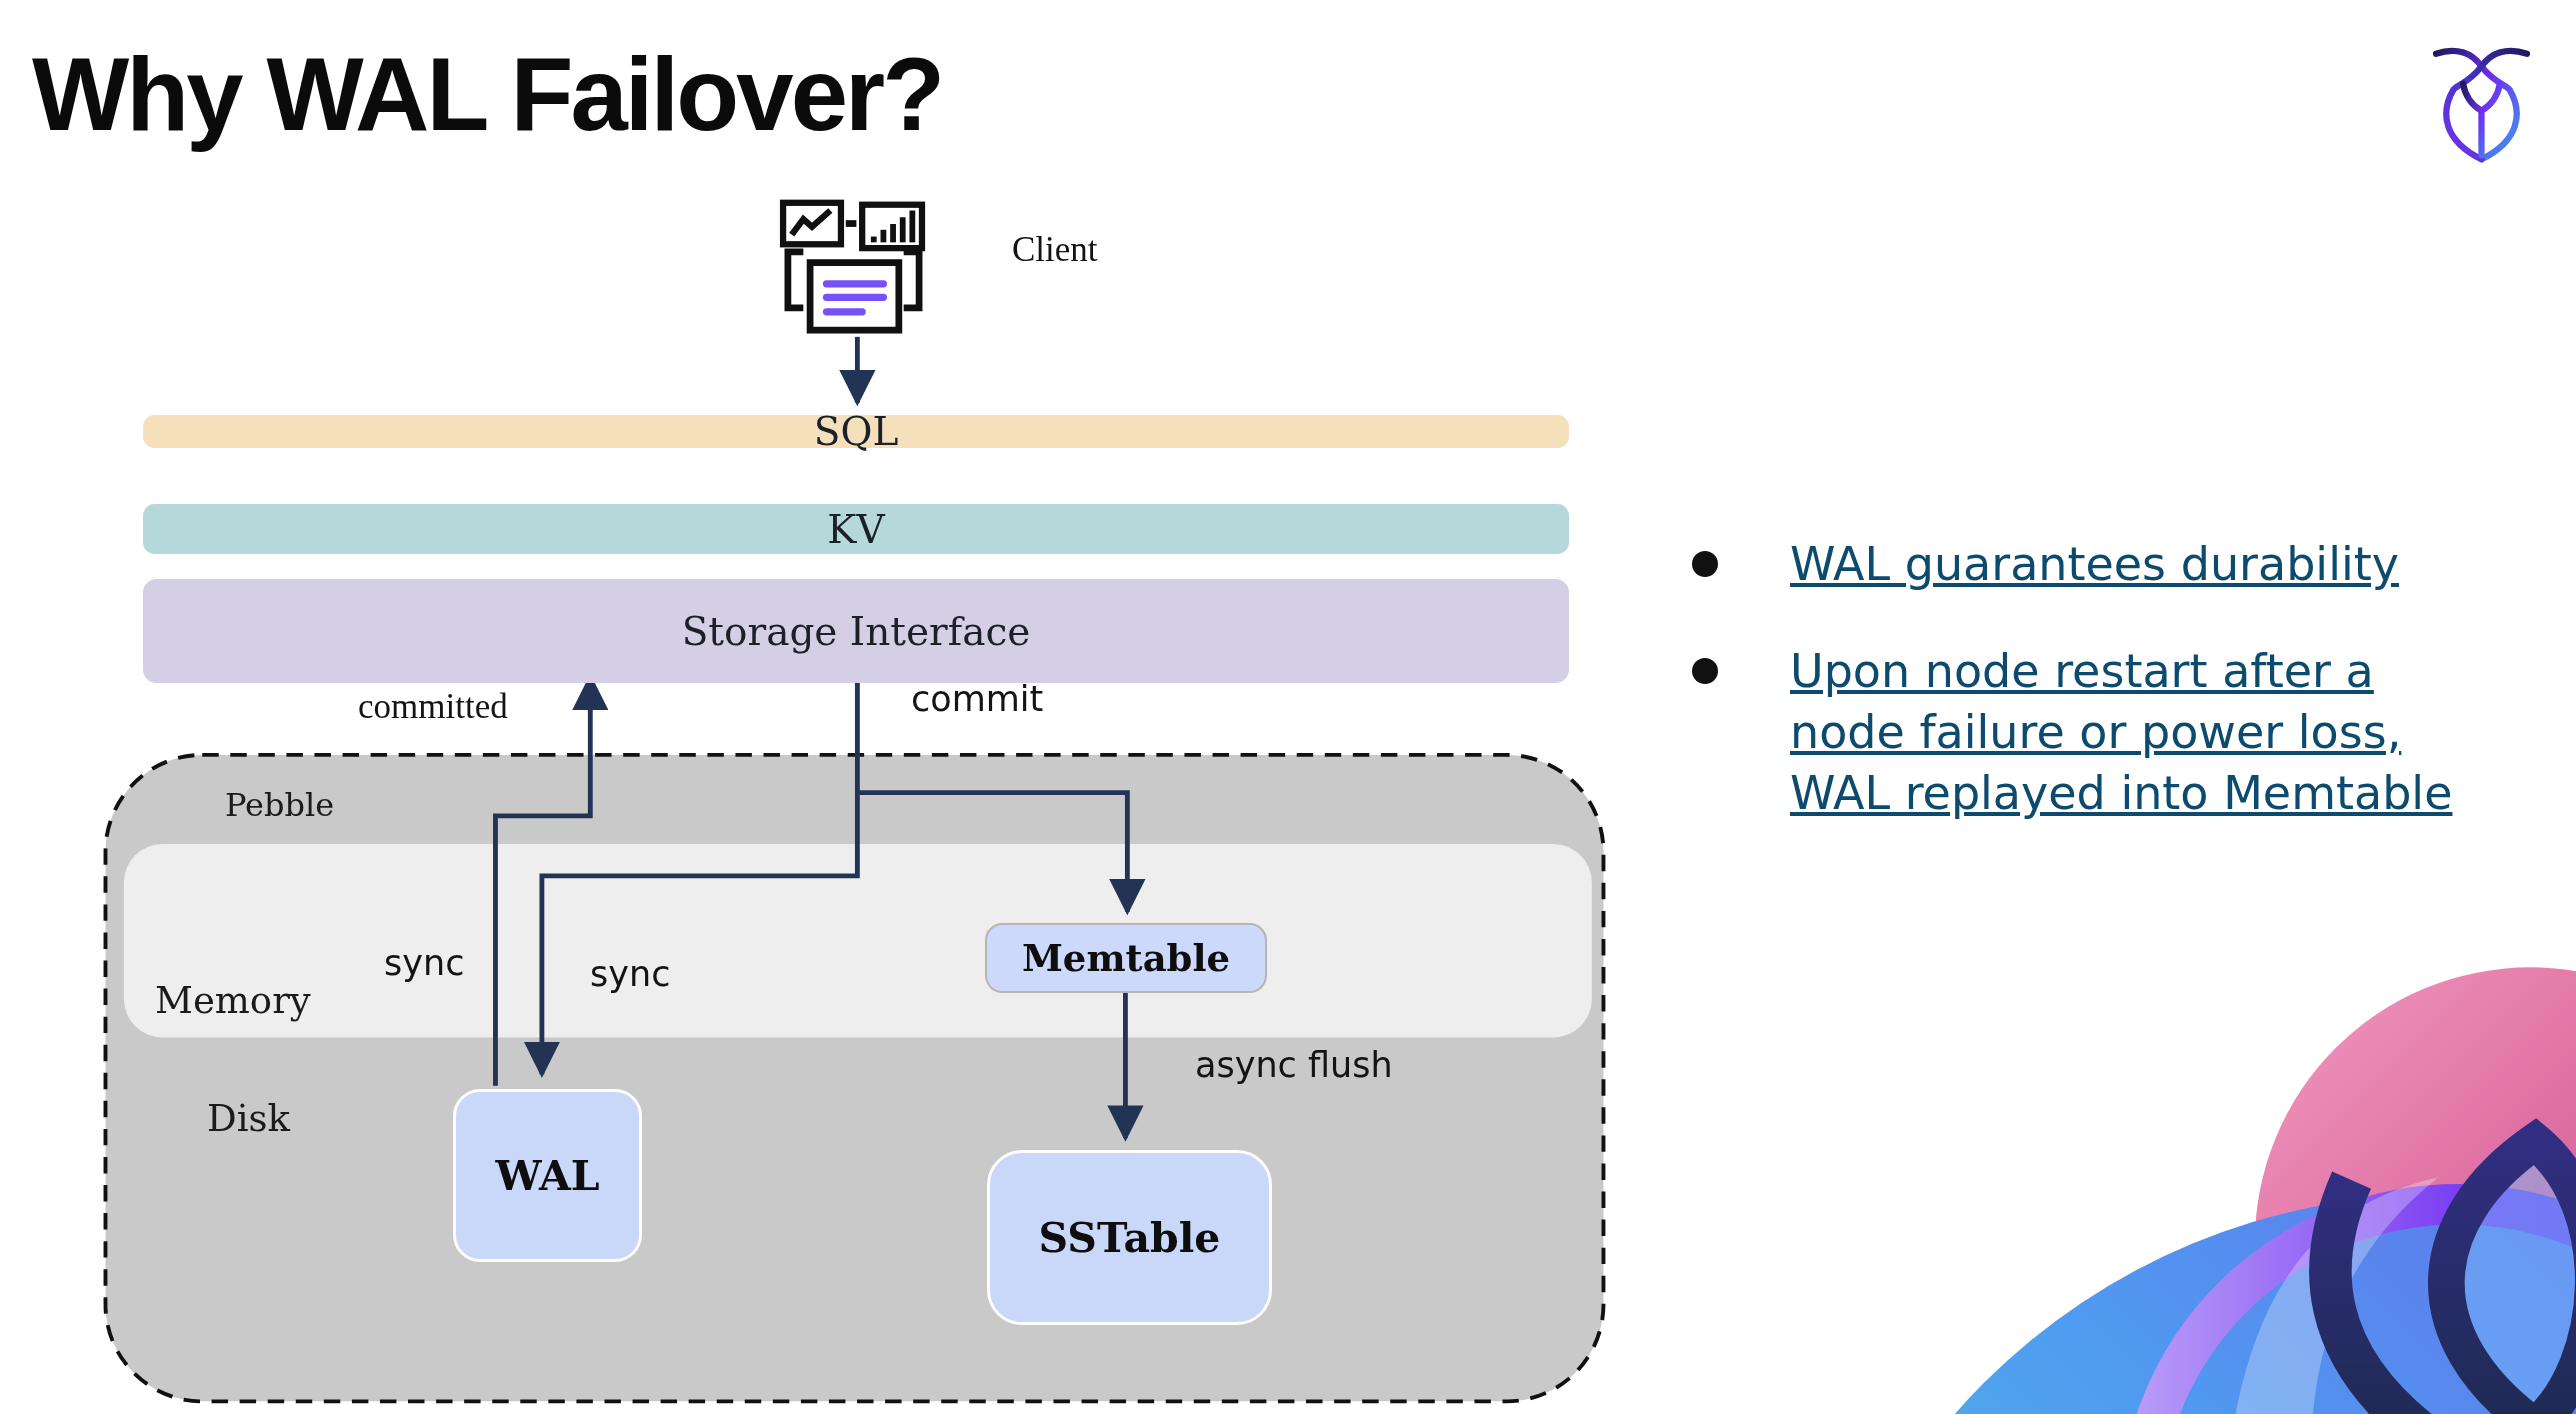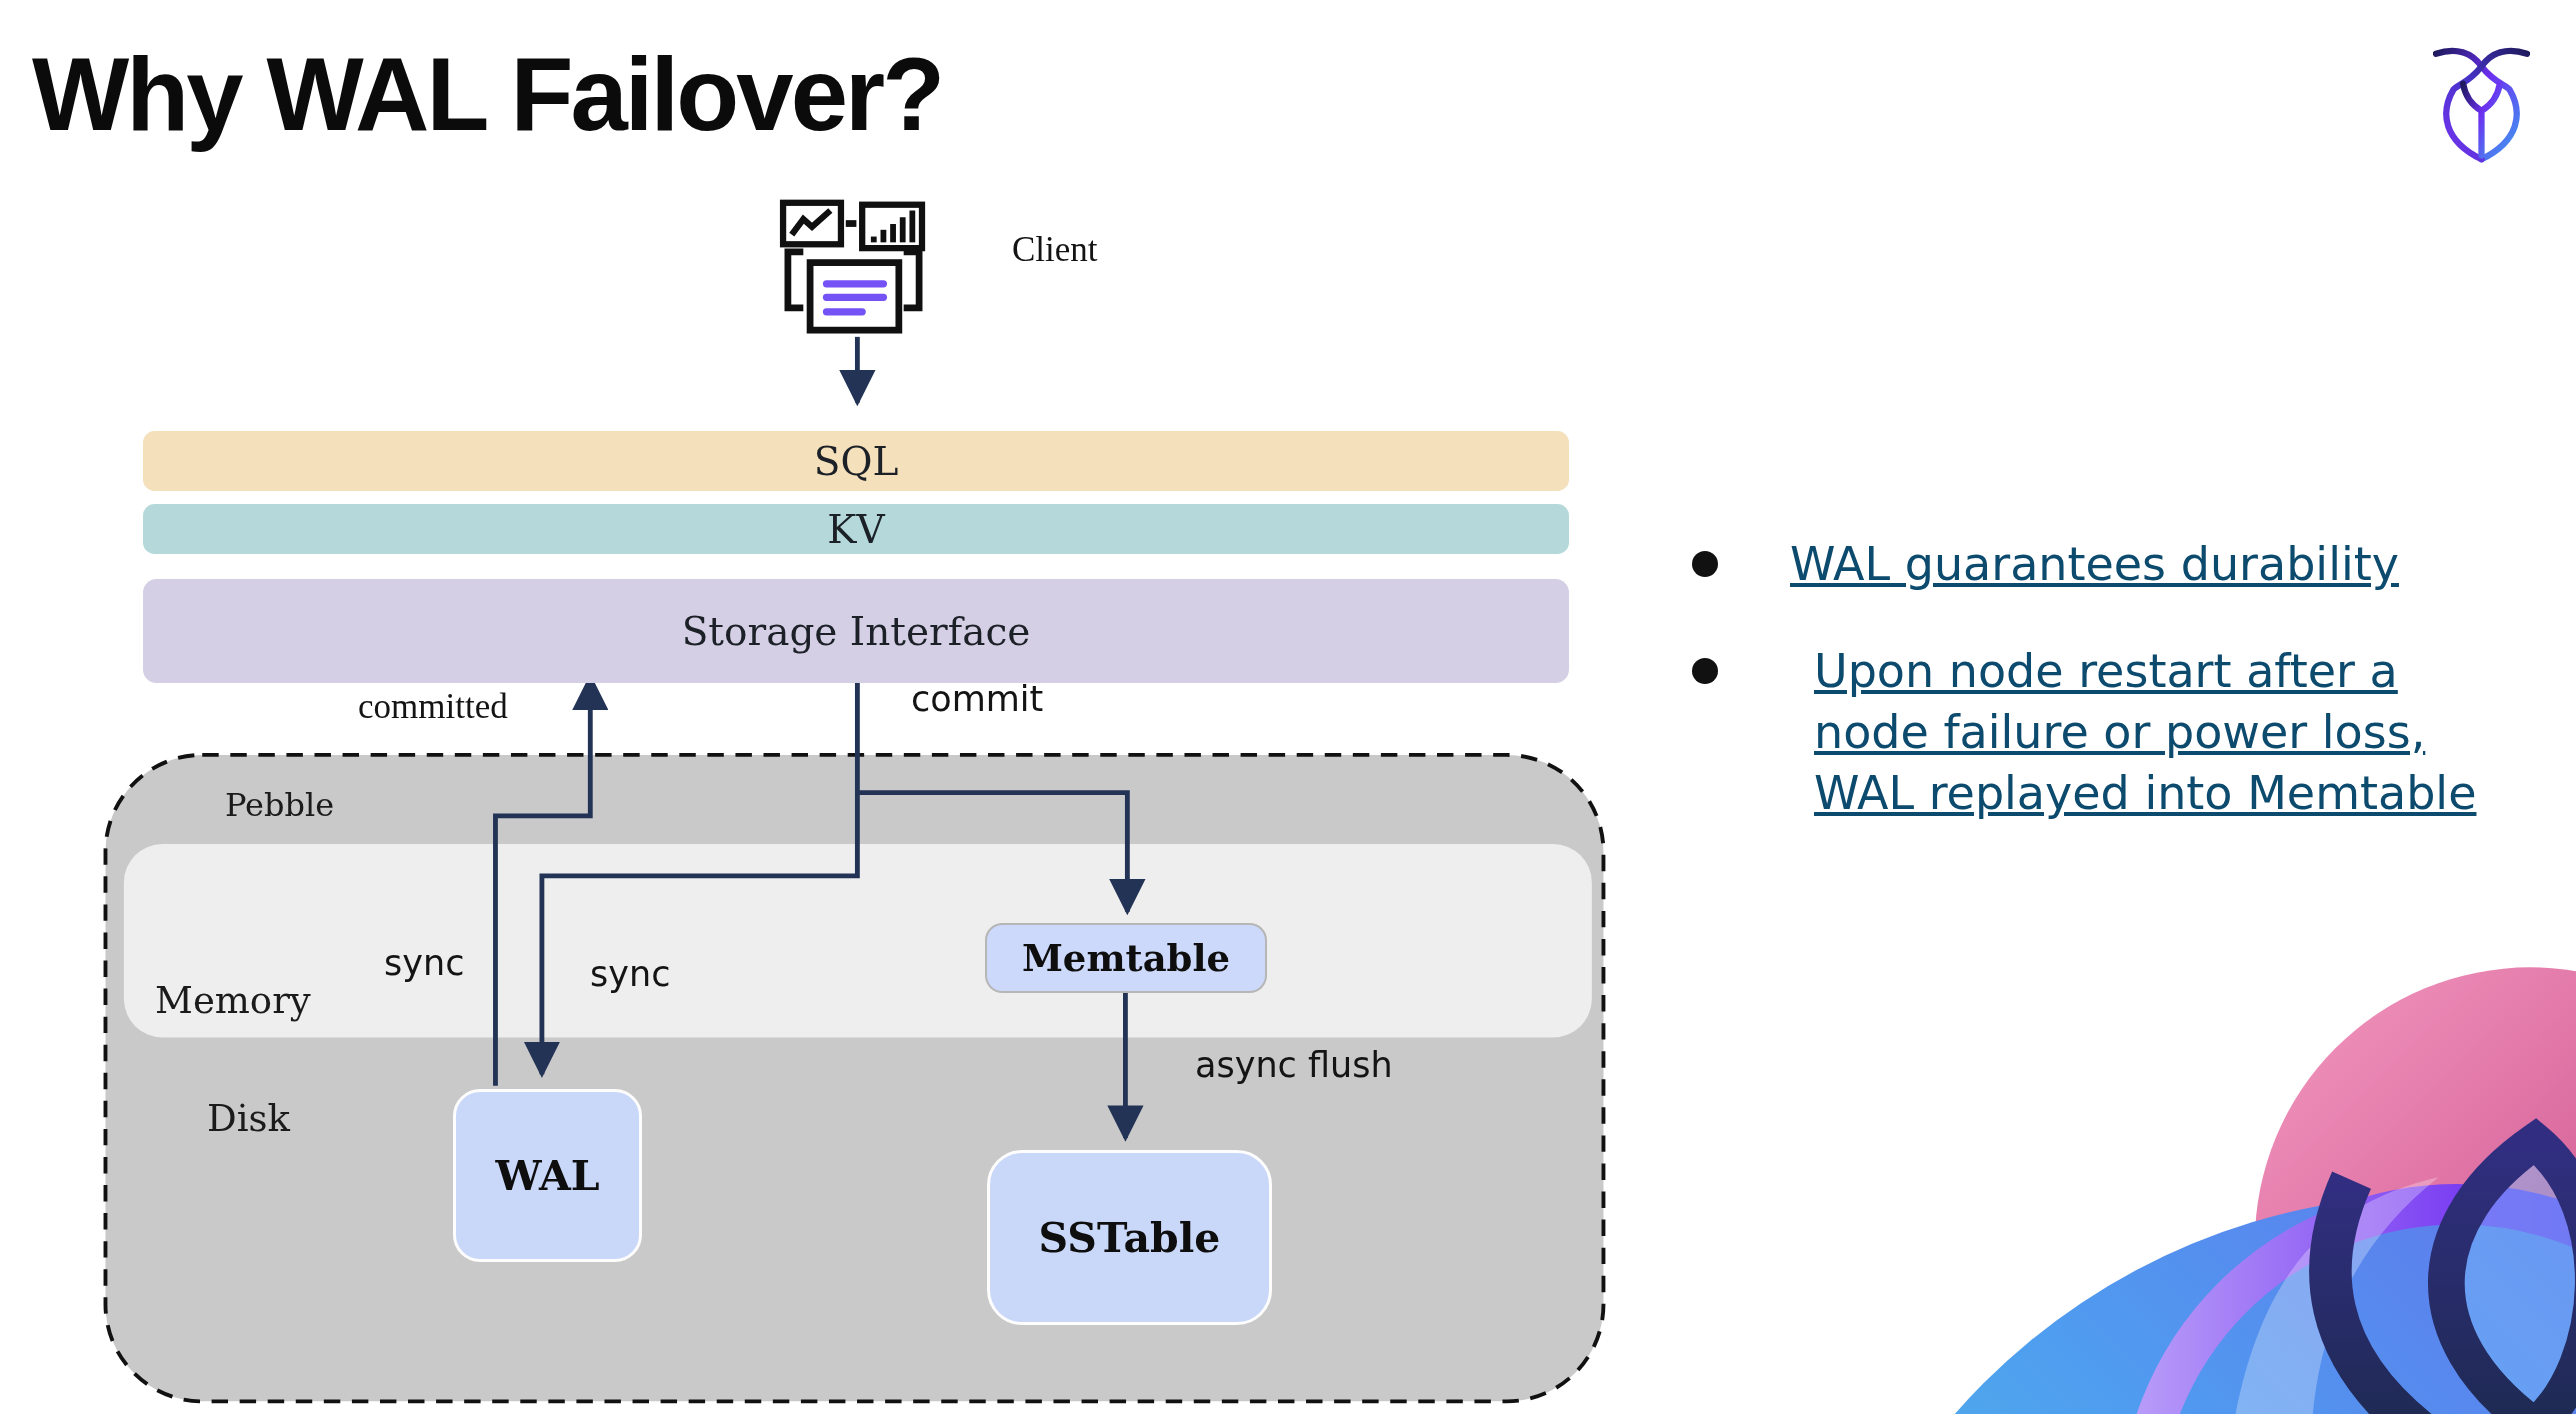"SQL" .bar-sql { height: 60px -> 33px; margin-top: 16px -> none }
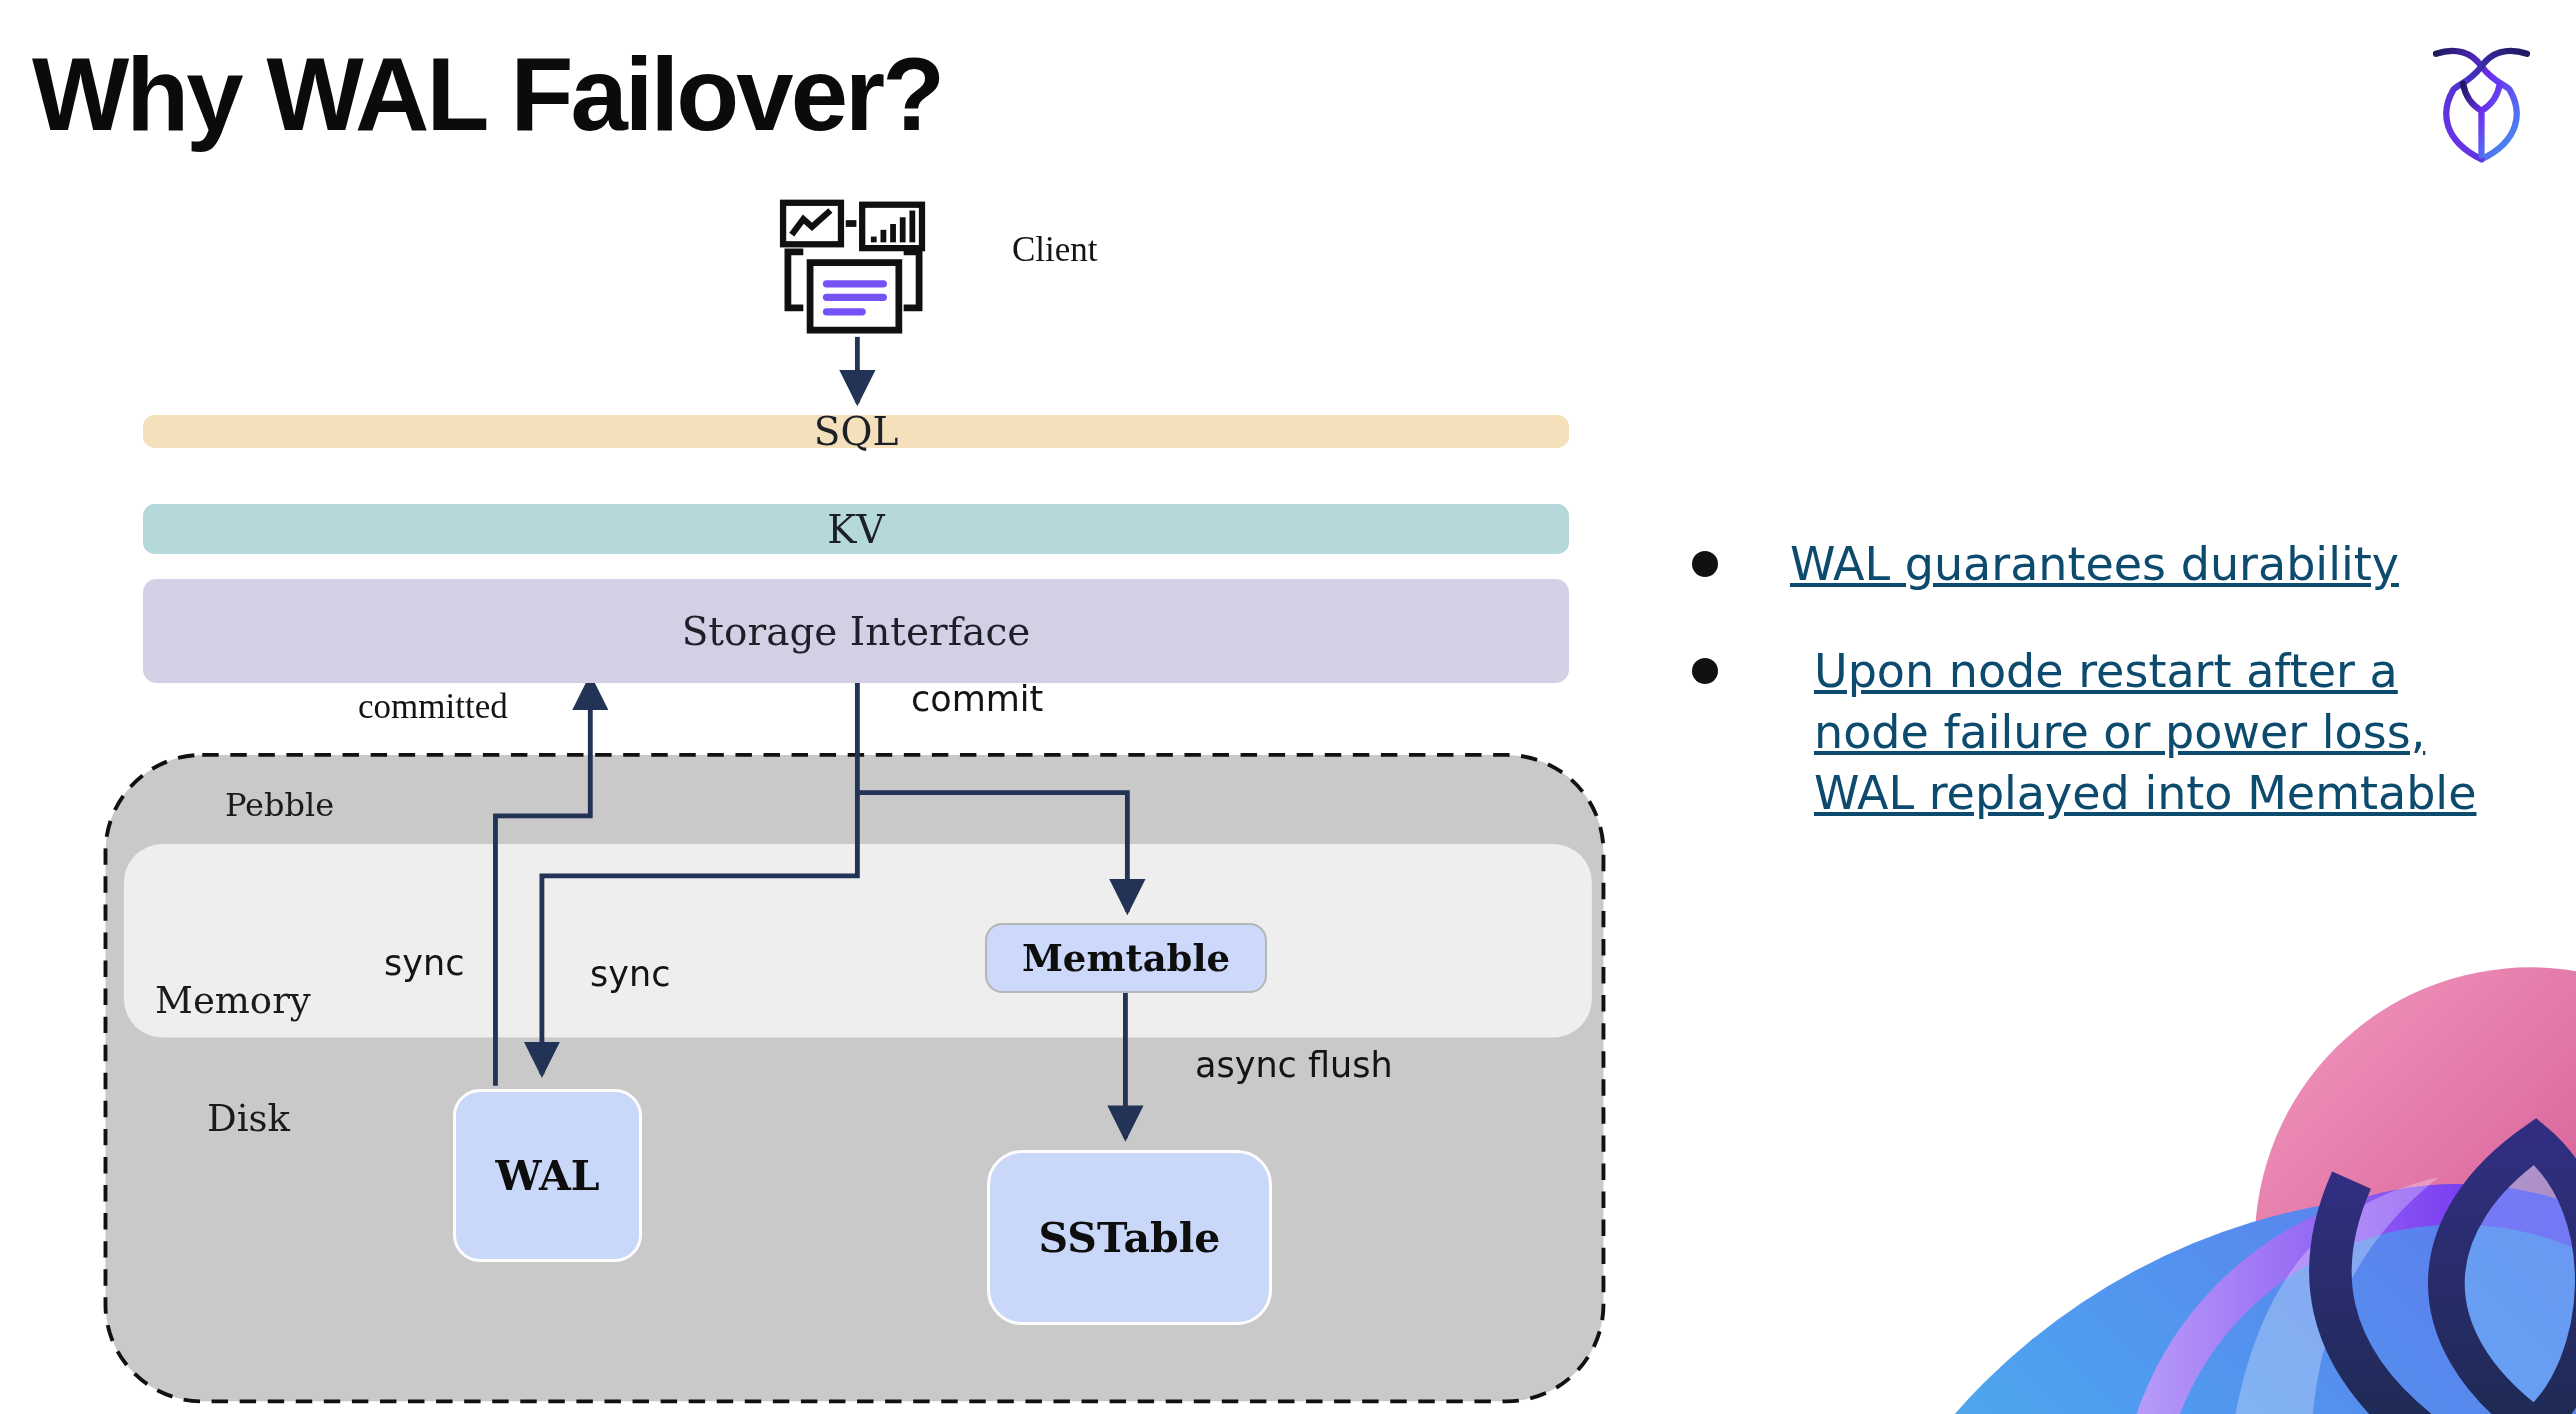"Upon node restart after a" .bullet + .bullet { gap: 24px -> none }
